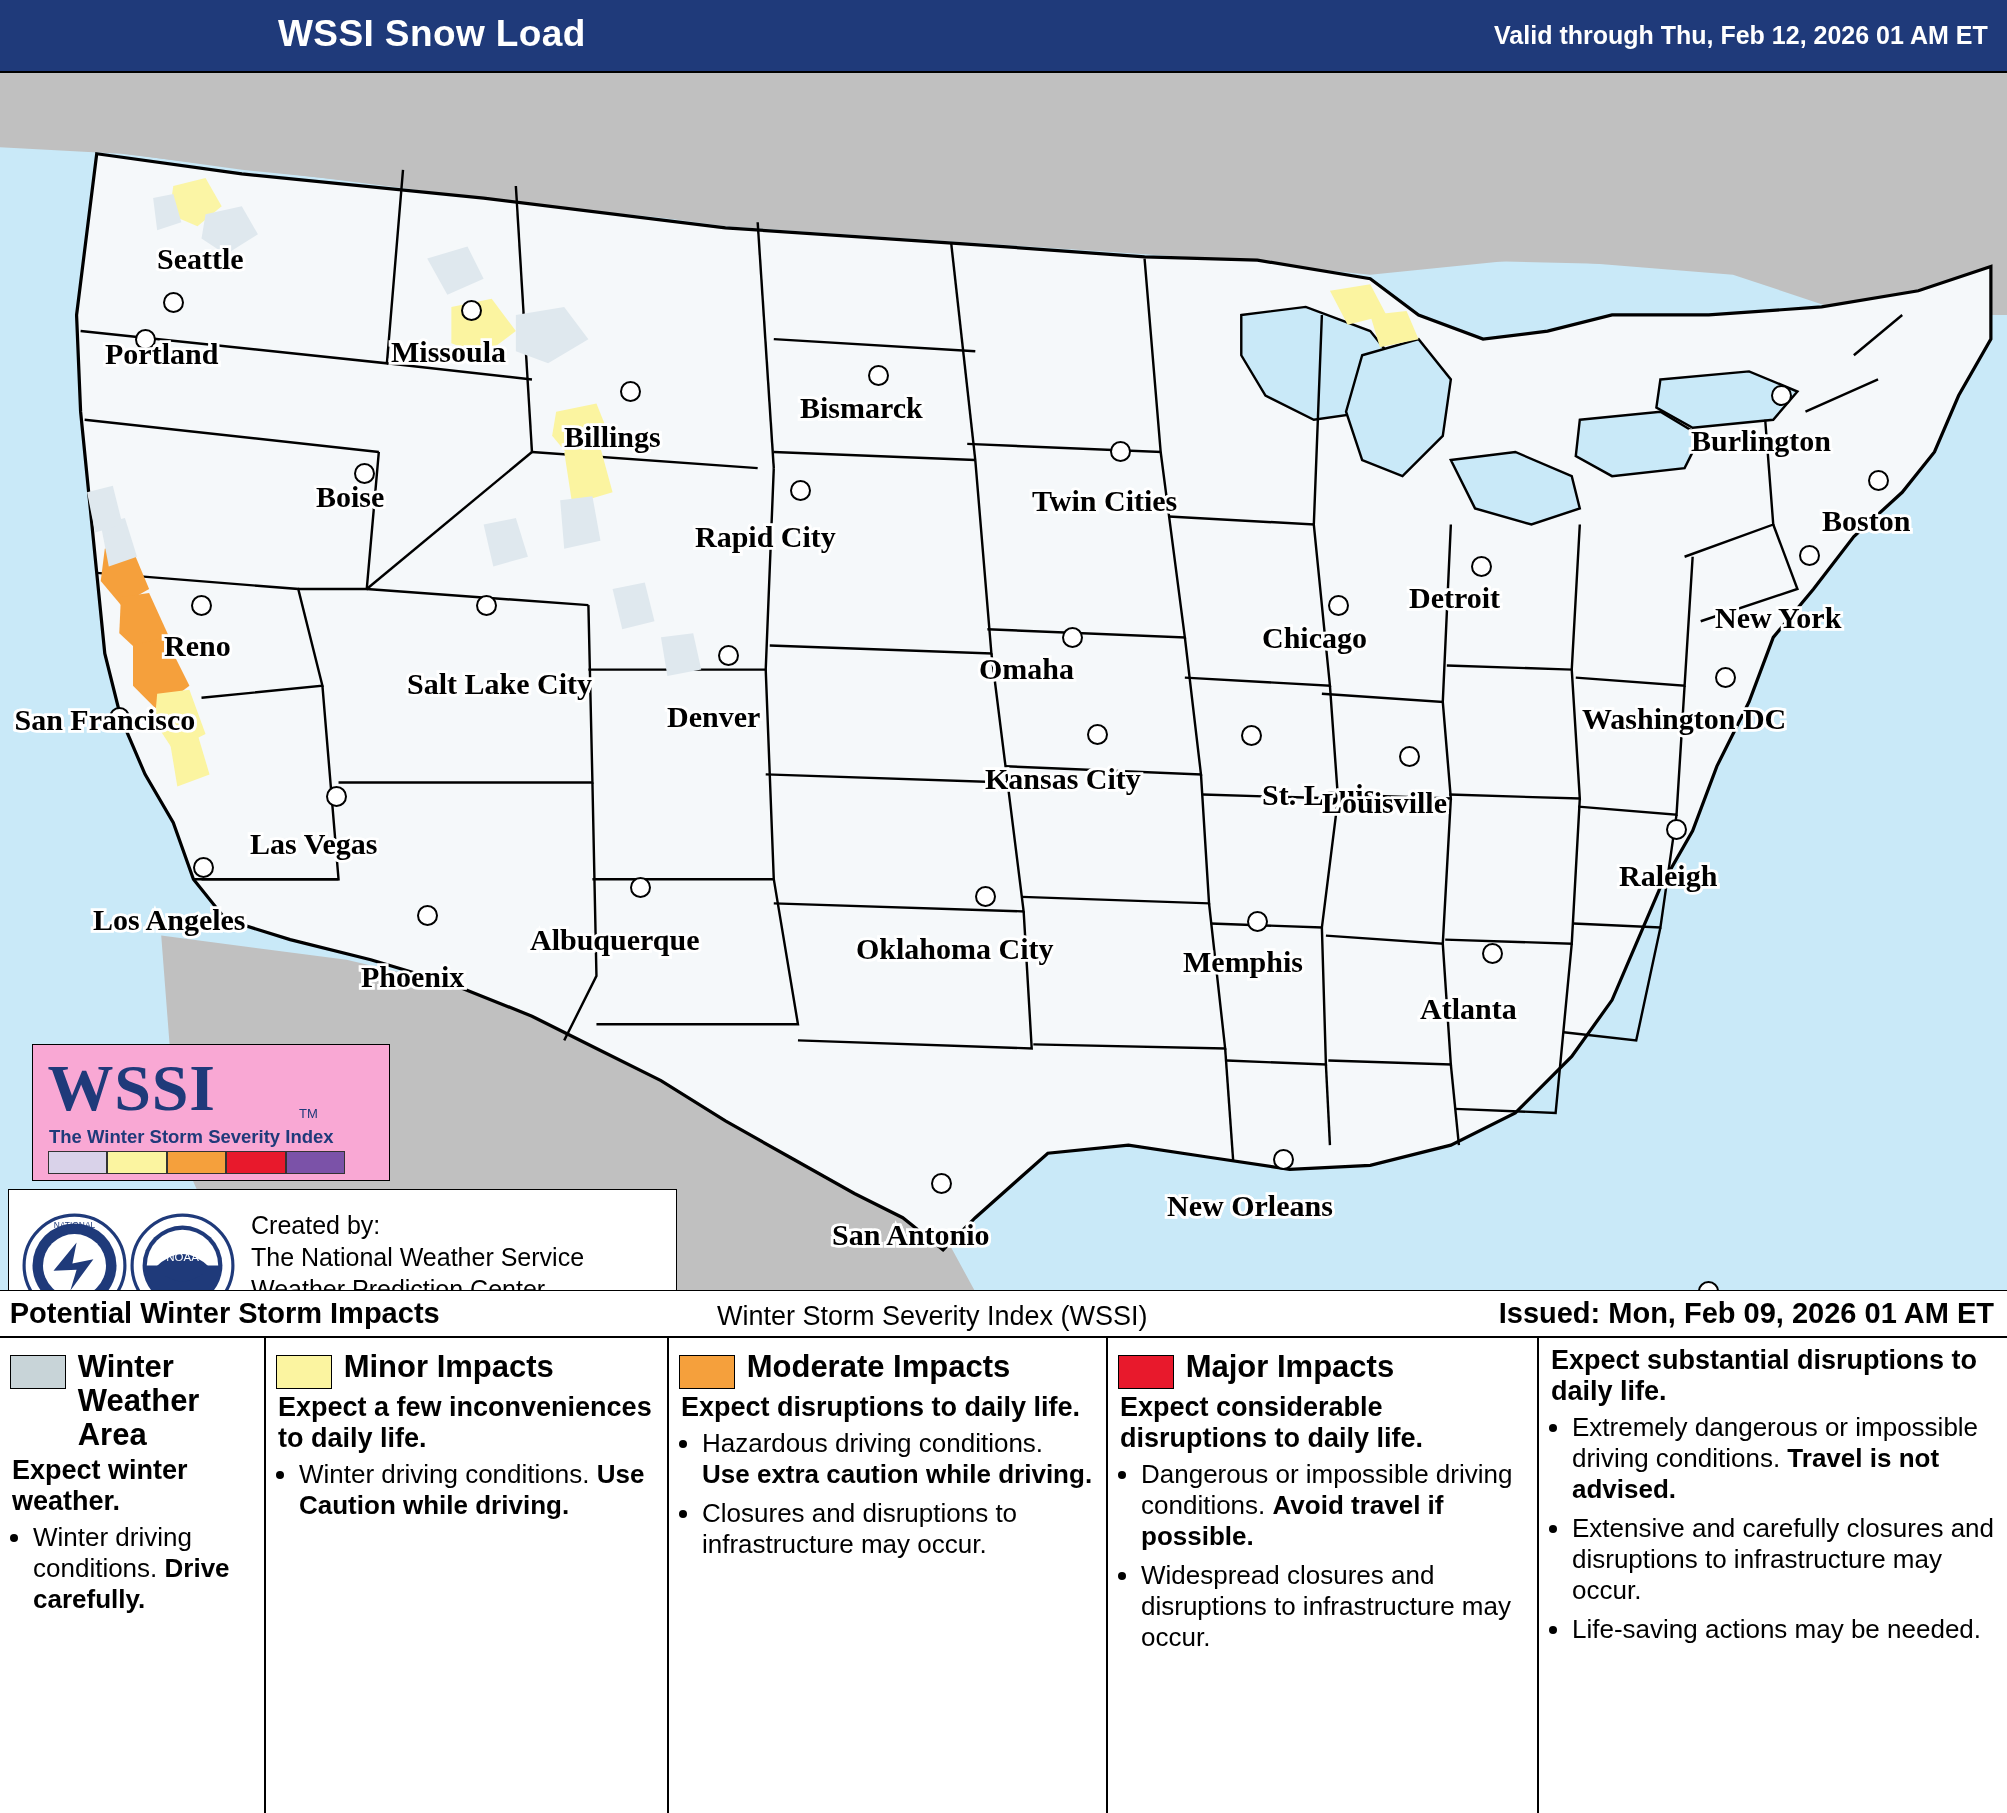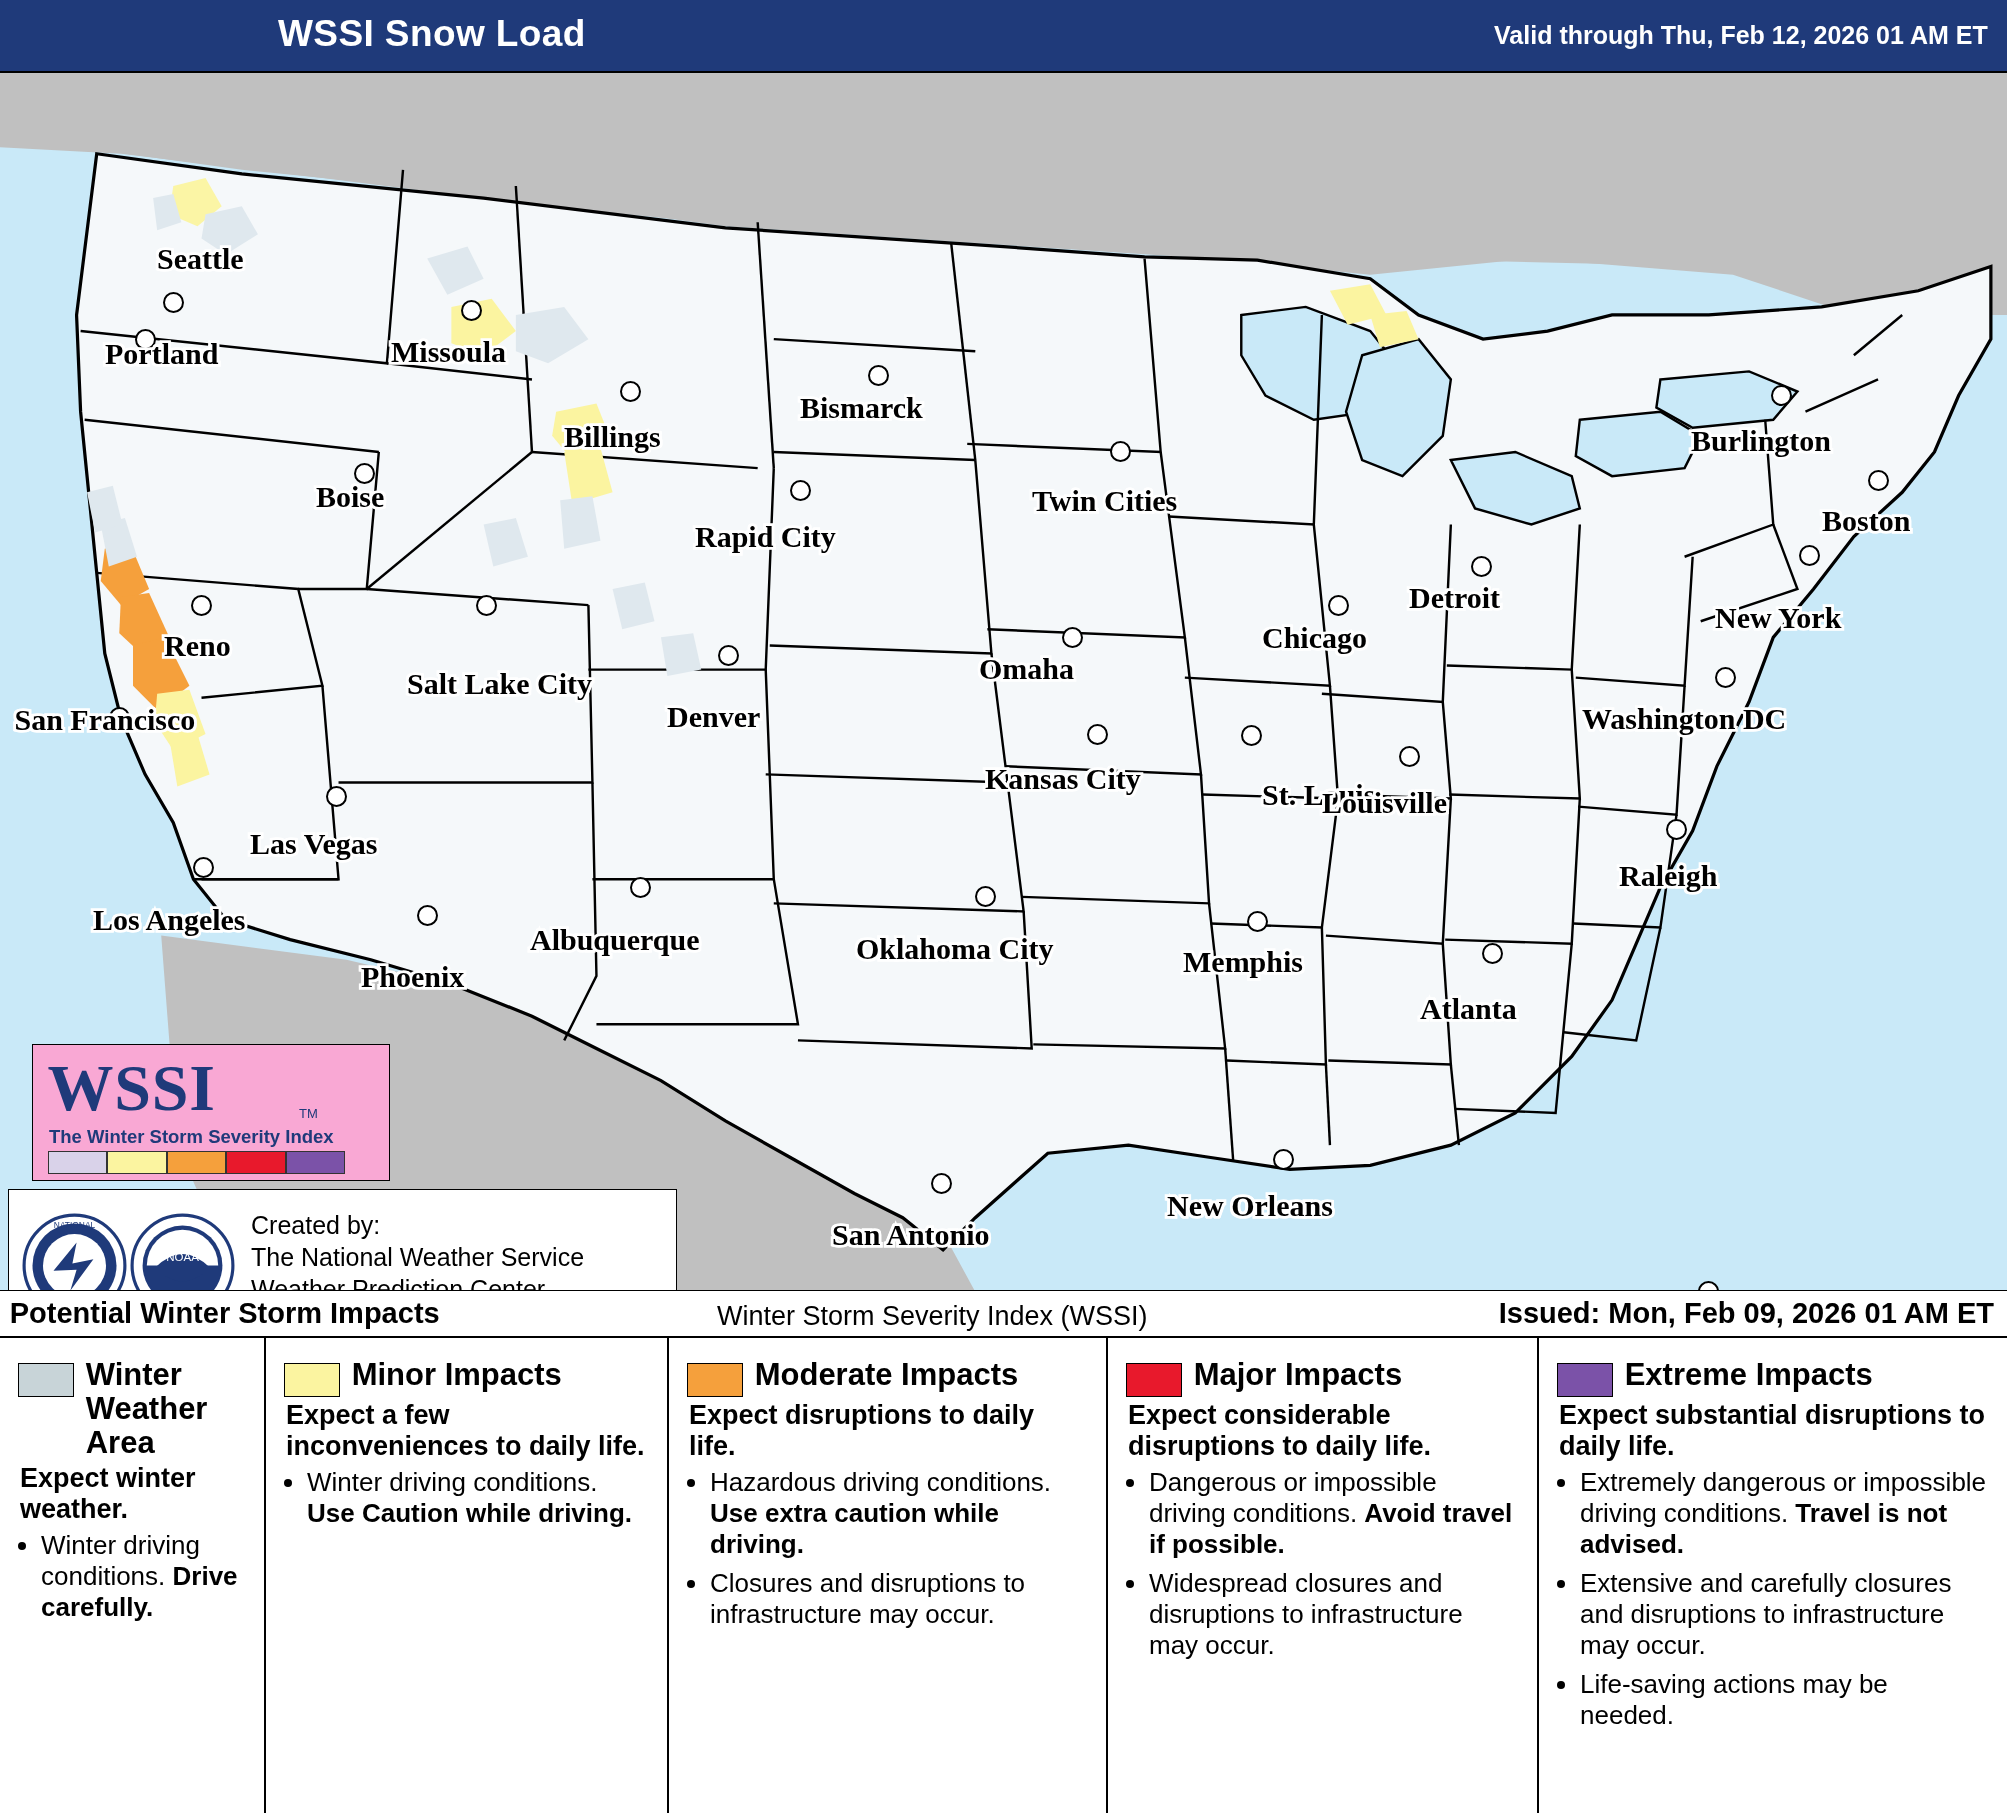"Winter Weather Area" .legcol { padding: 12px -> 4px }
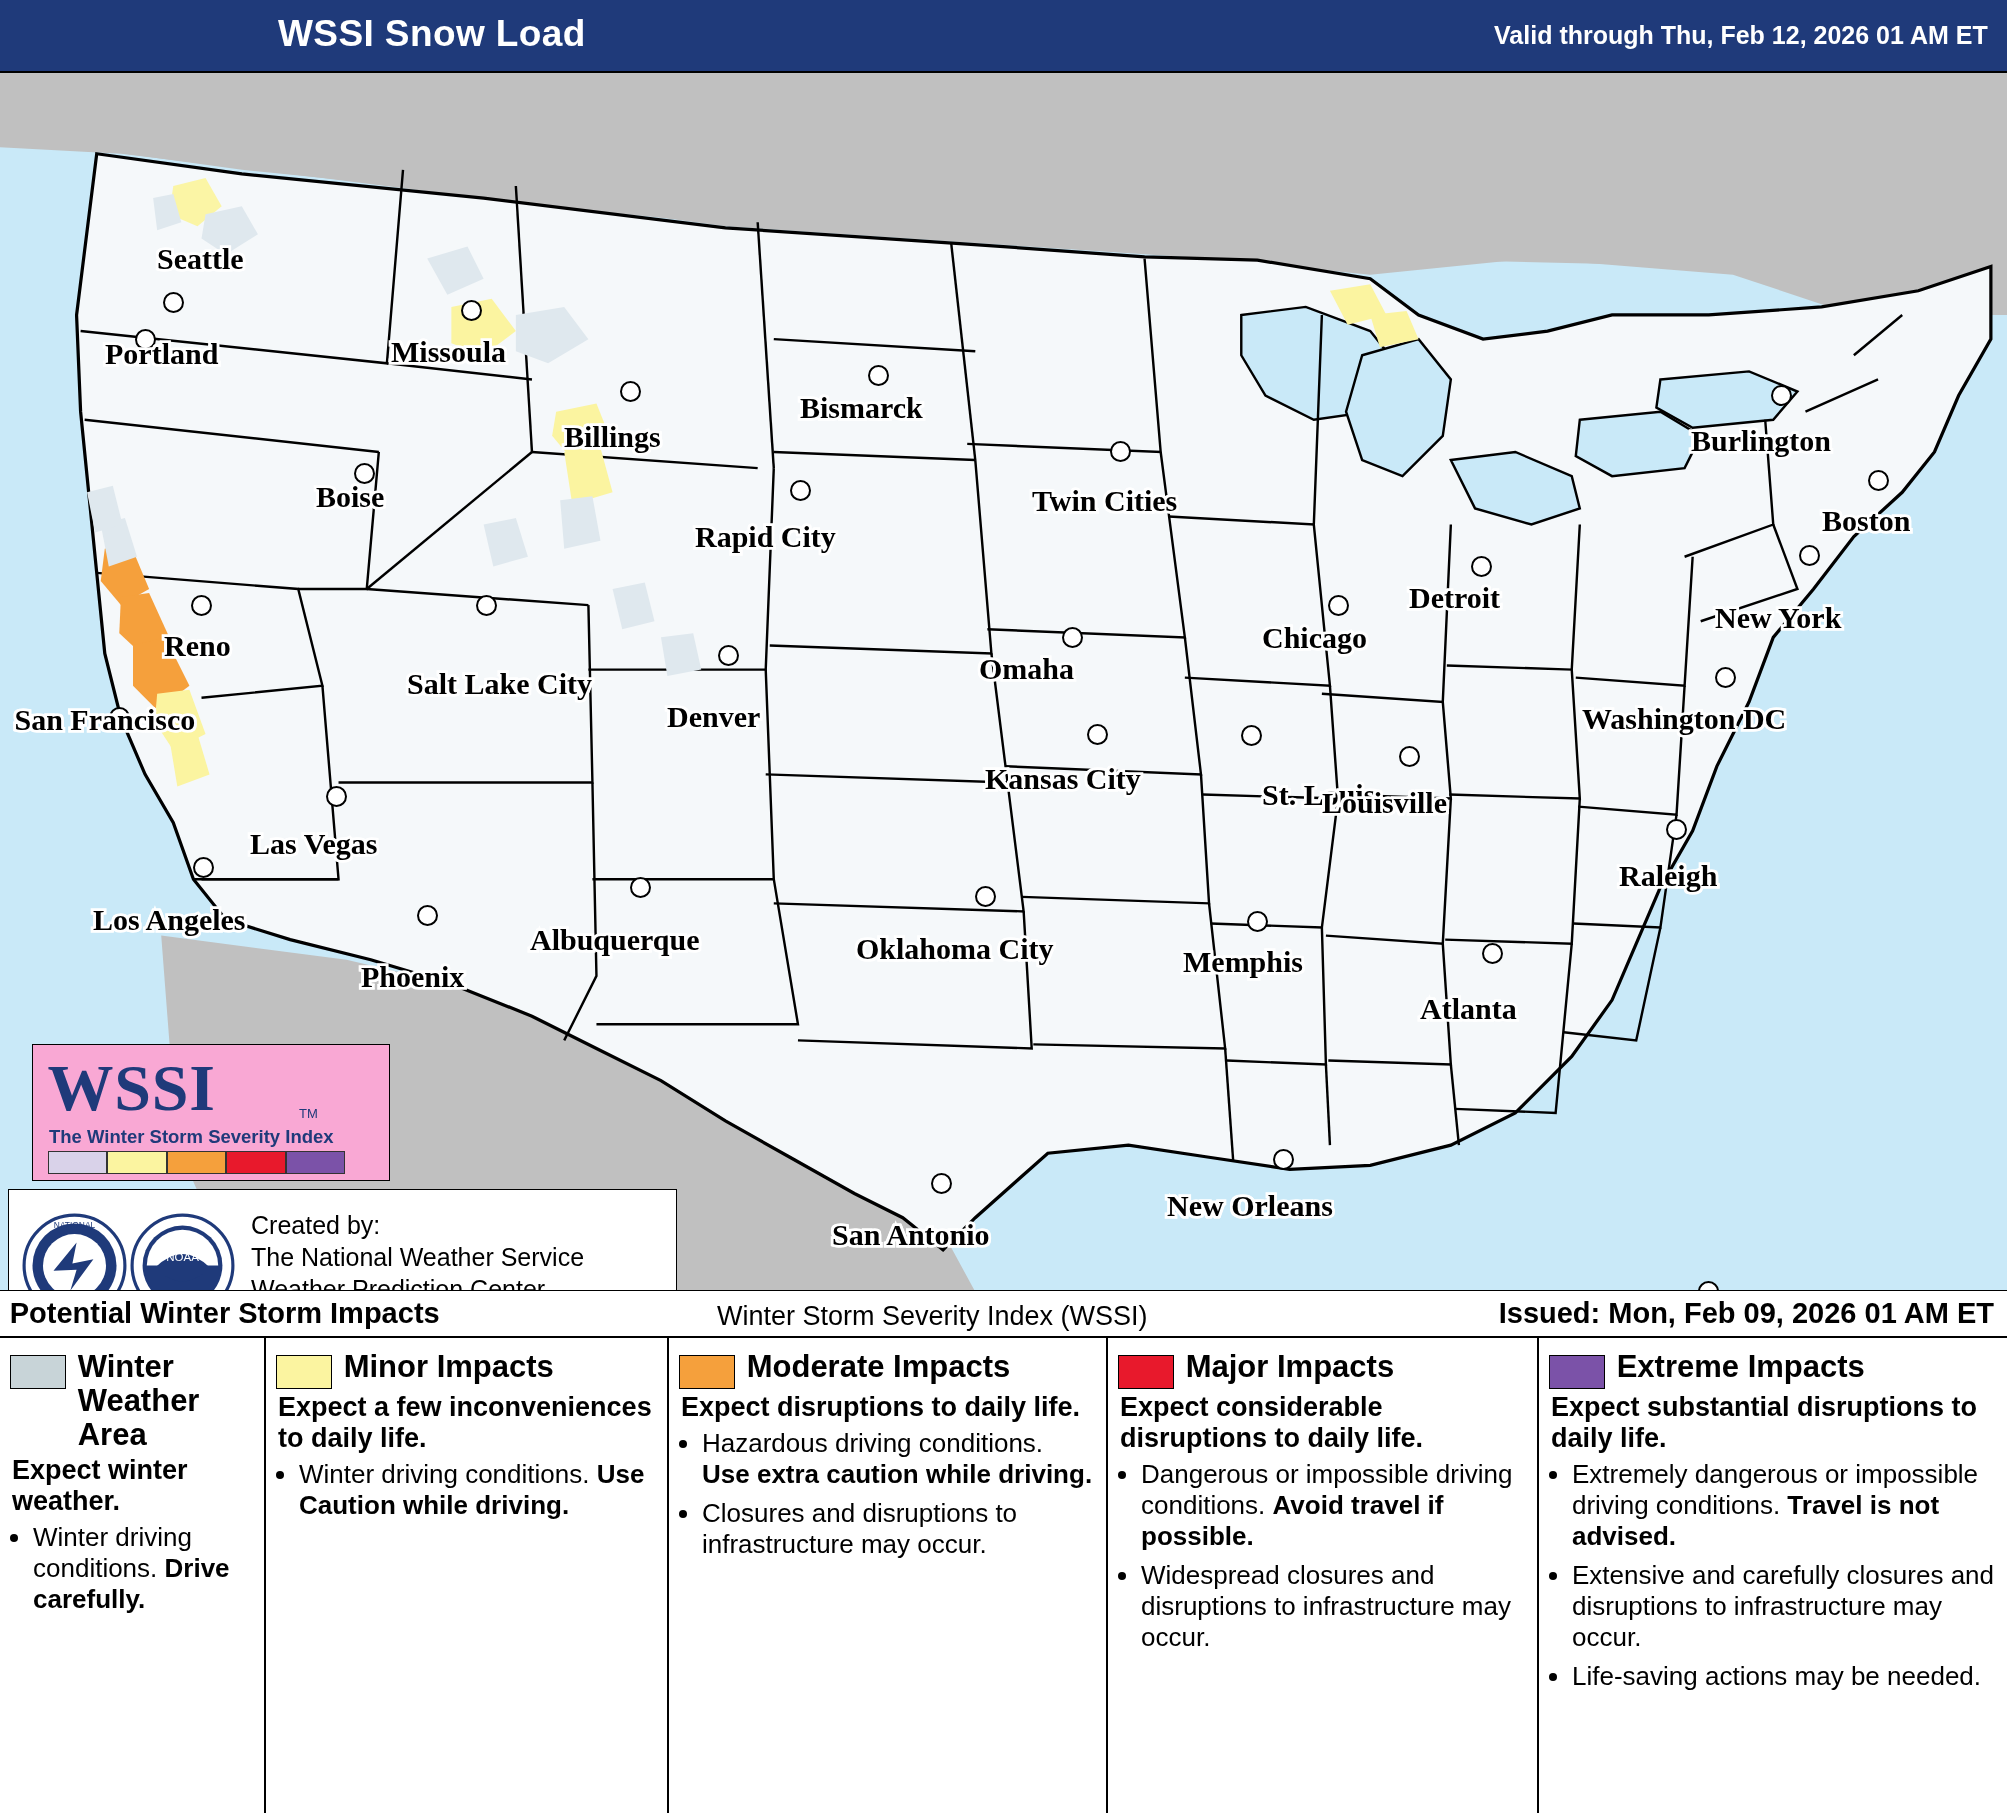"Extreme Impacts" div.head { html: <div> <div></div> <div>Extreme Impacts</div> </div> -> none }
